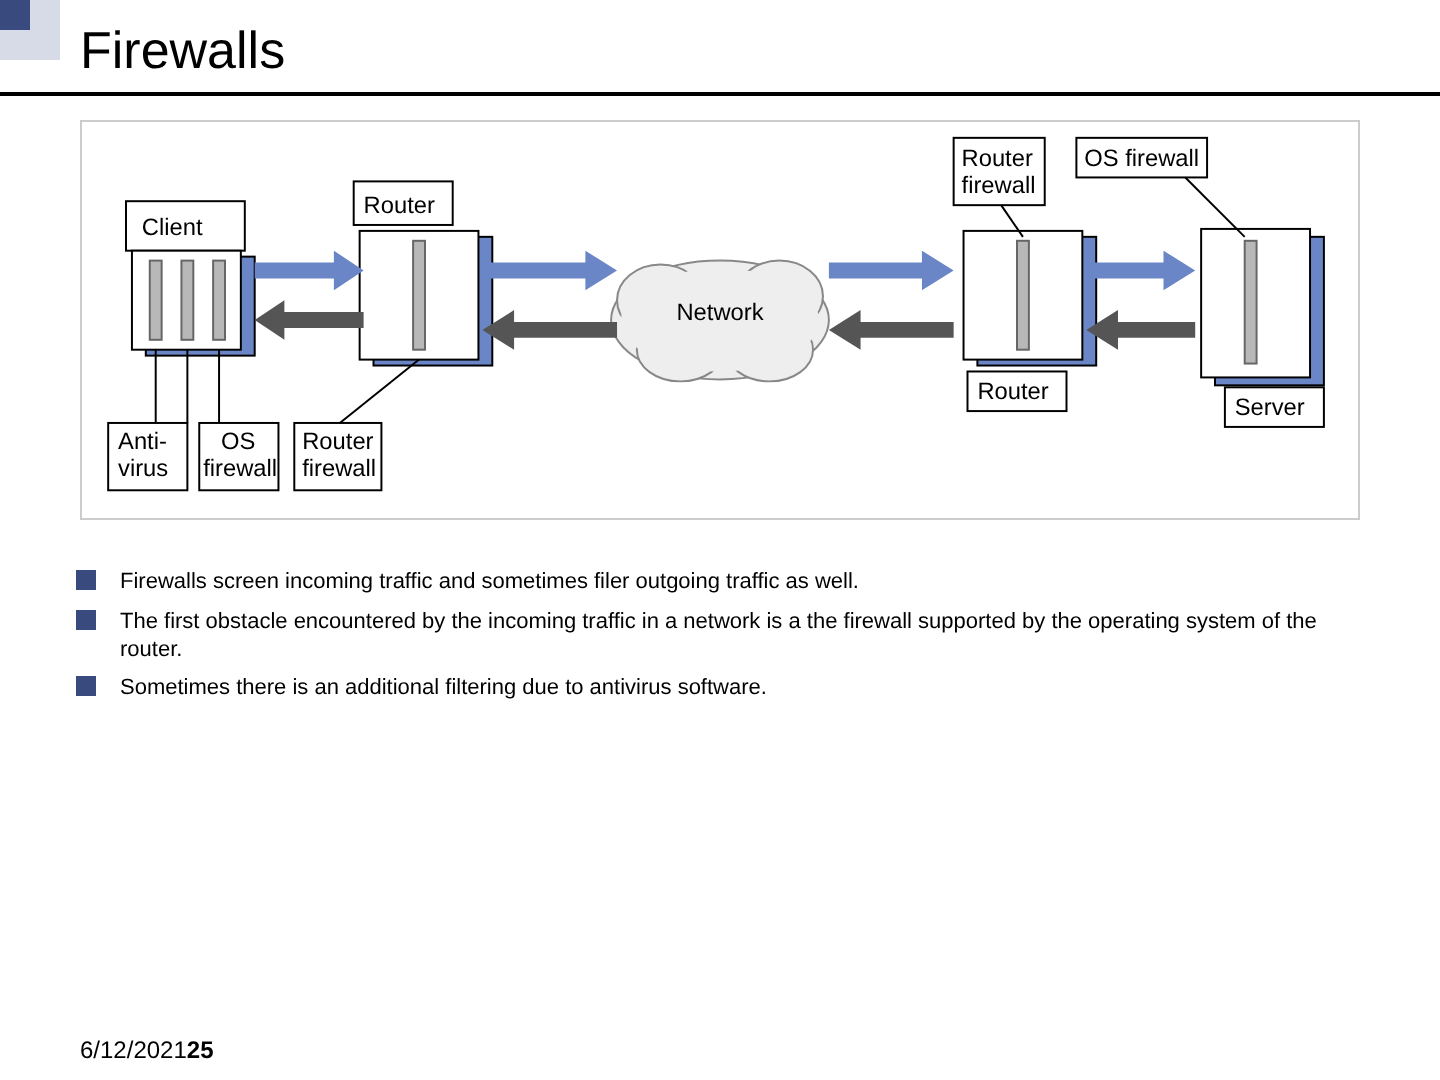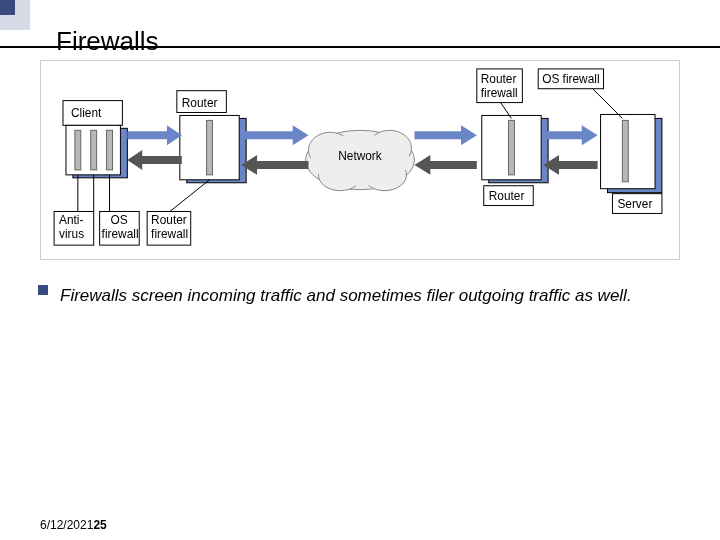"Firewalls" .title-bar h1 { margin: 16px -> 0 }
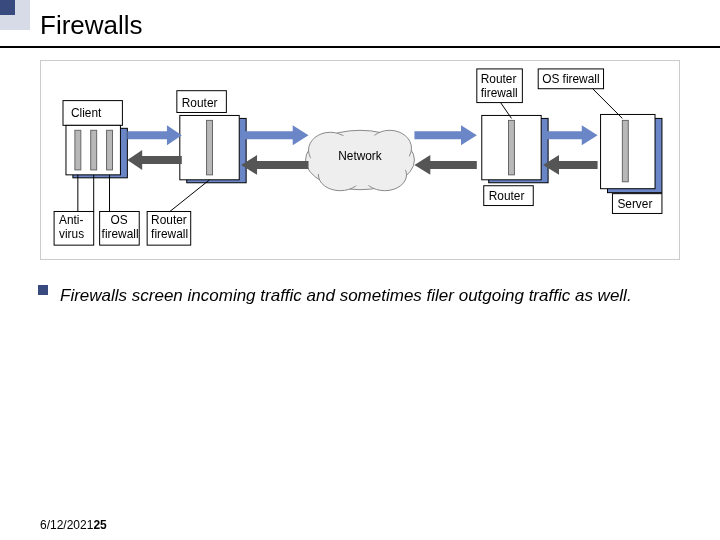"Firewalls screen incoming traffic and" .bullets li { font-size: 17px -> 11px; font-style: italic -> none }
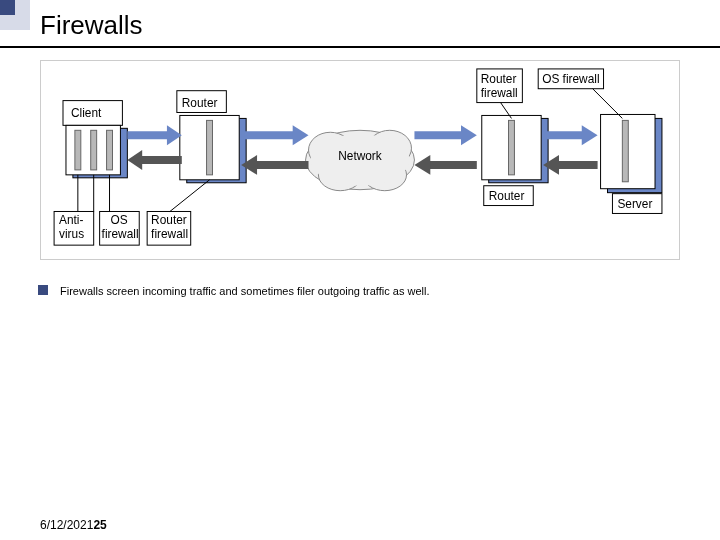"The first obstacle encountered by" li { html: none -> <li> <span></span> <span>The first obstacle encountered by the incoming traffic in a network is a the firewall supported by the operating system of the router.</span> </li> }
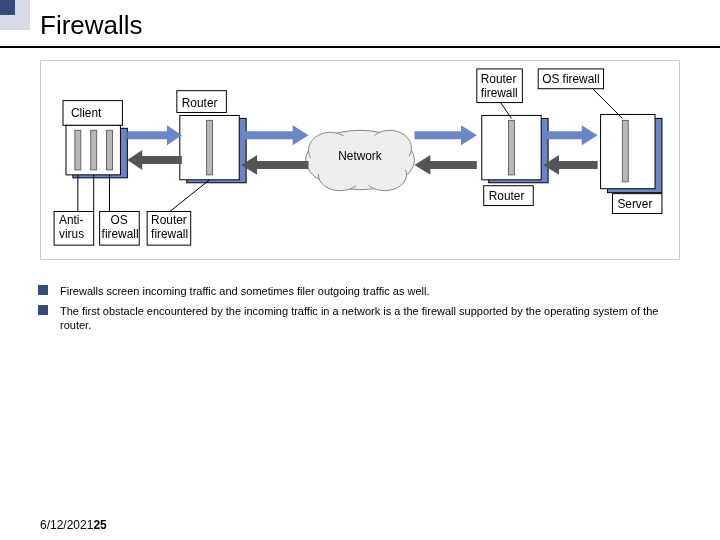"Sometimes there is an additional" li { html: none -> <li> <span></span> <span>Sometimes there is an additional filtering due to antivirus software.</span> </li> }
